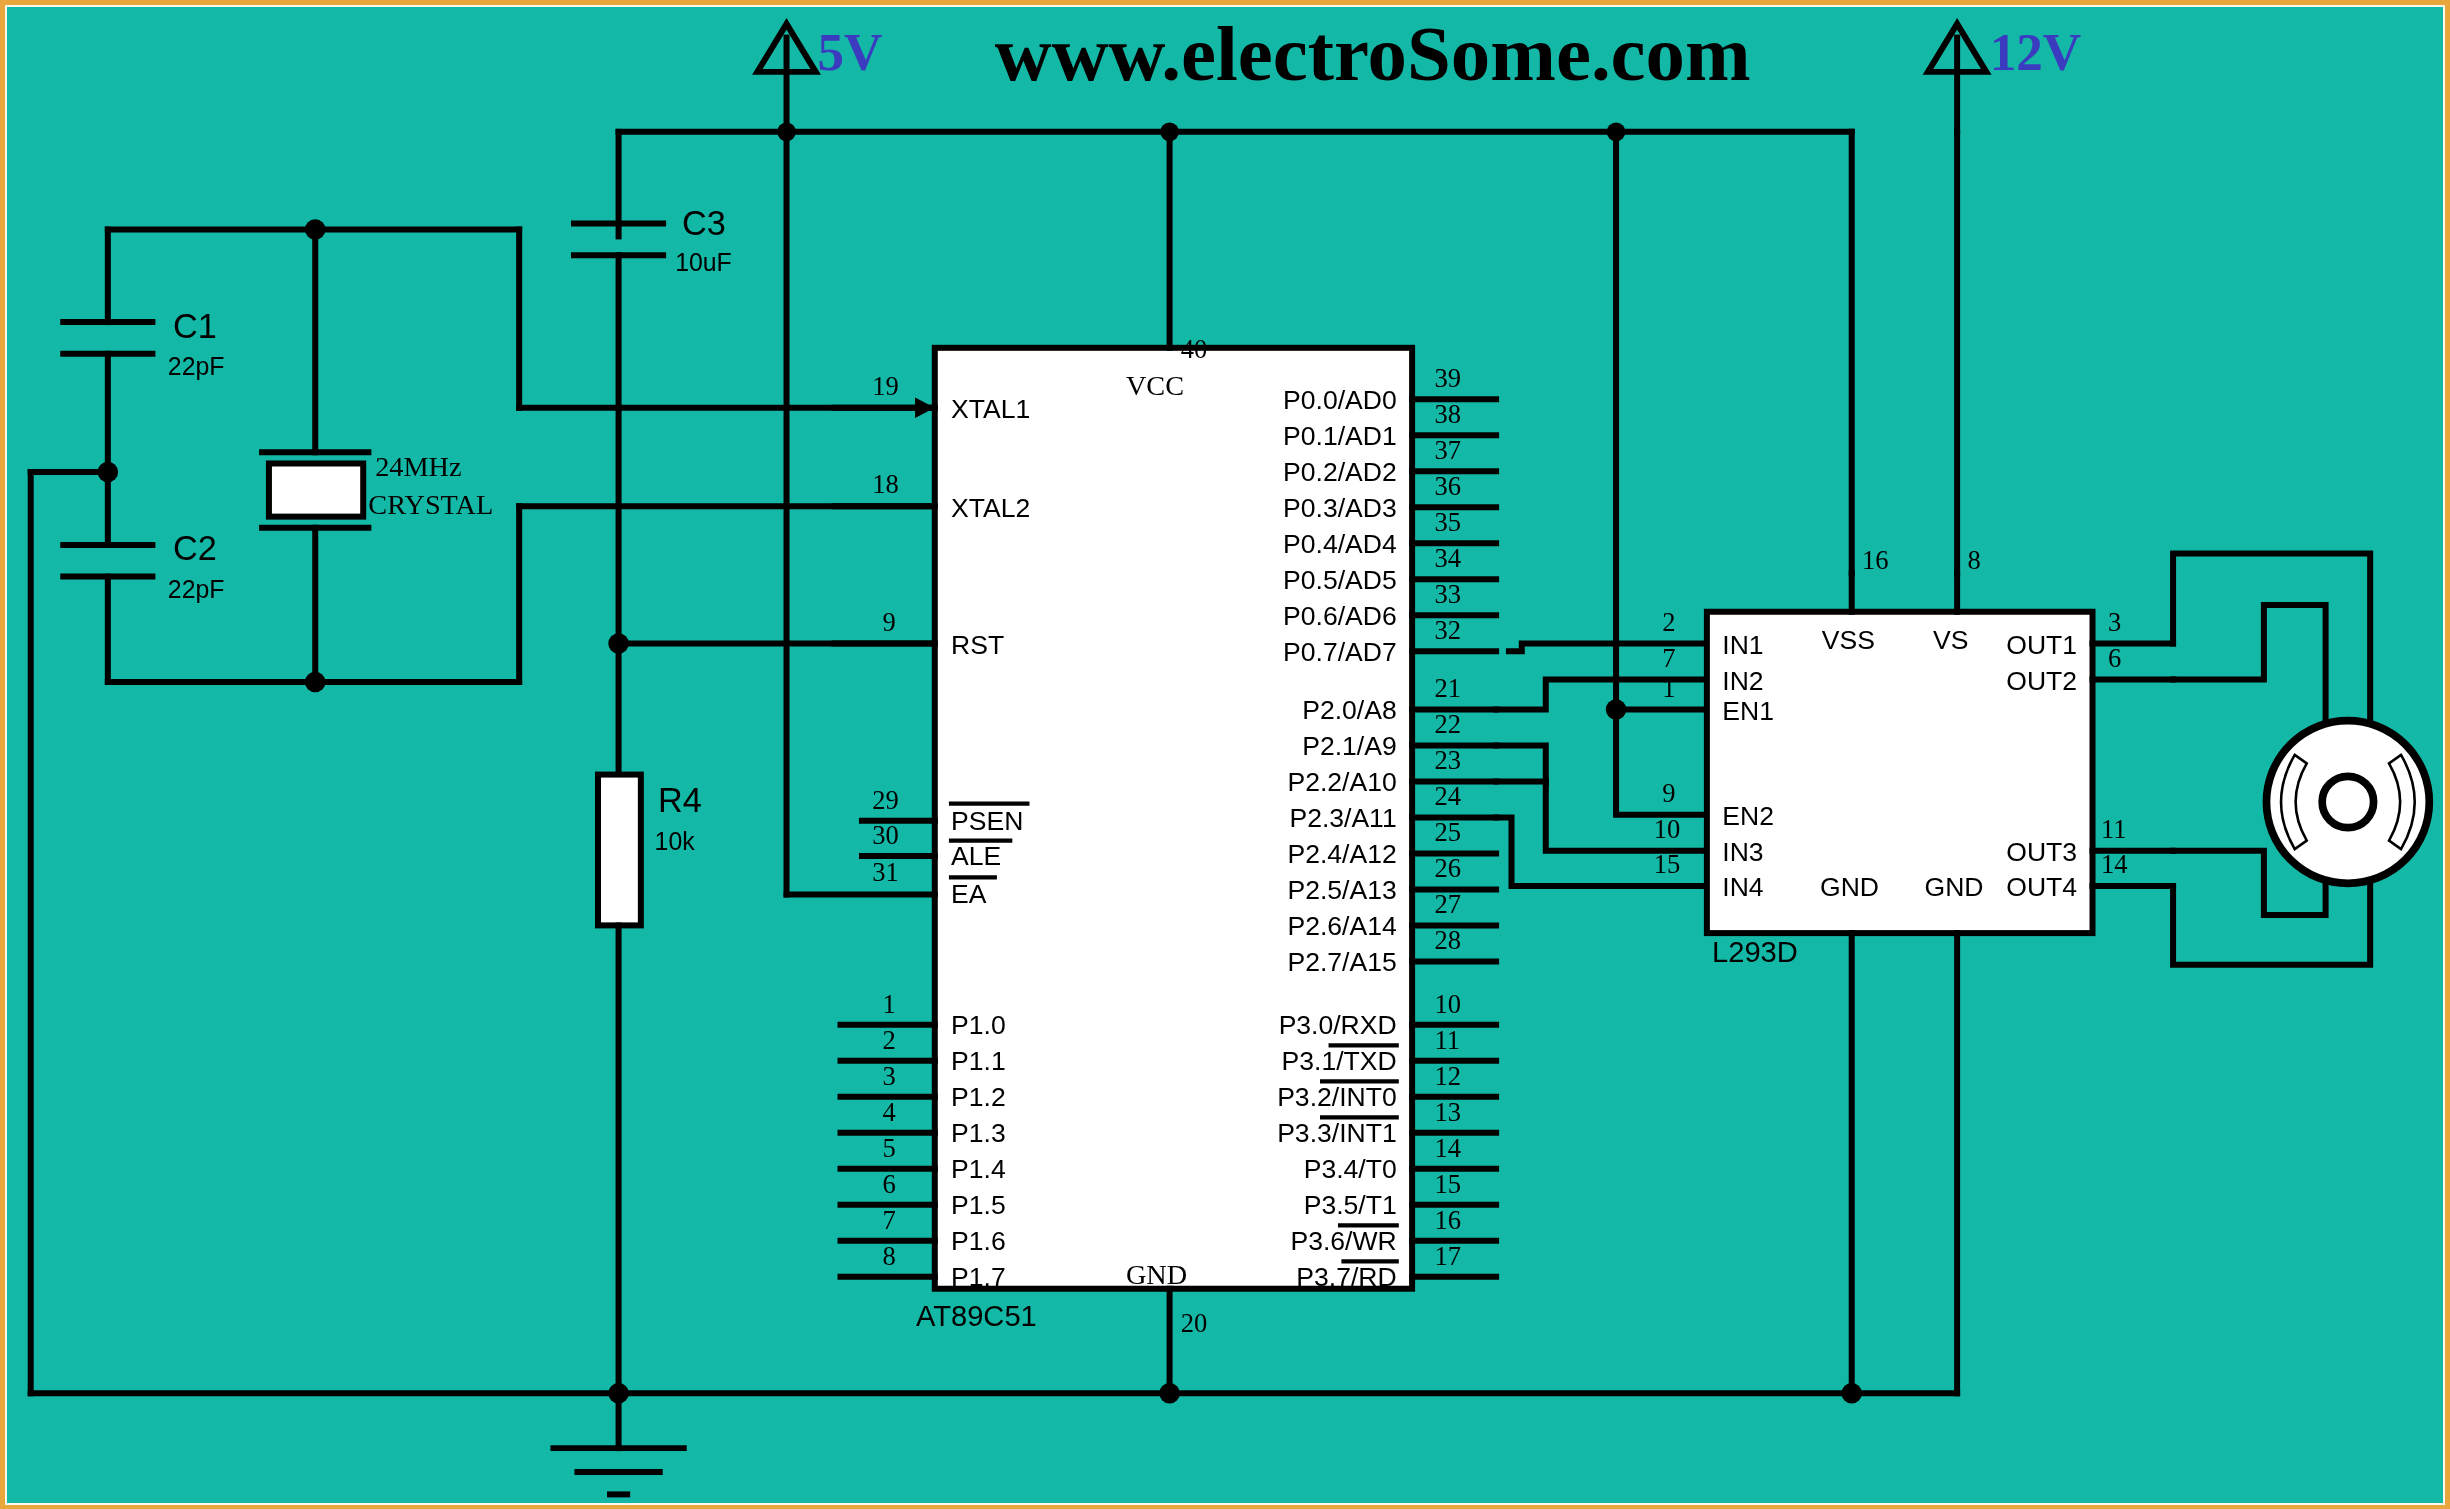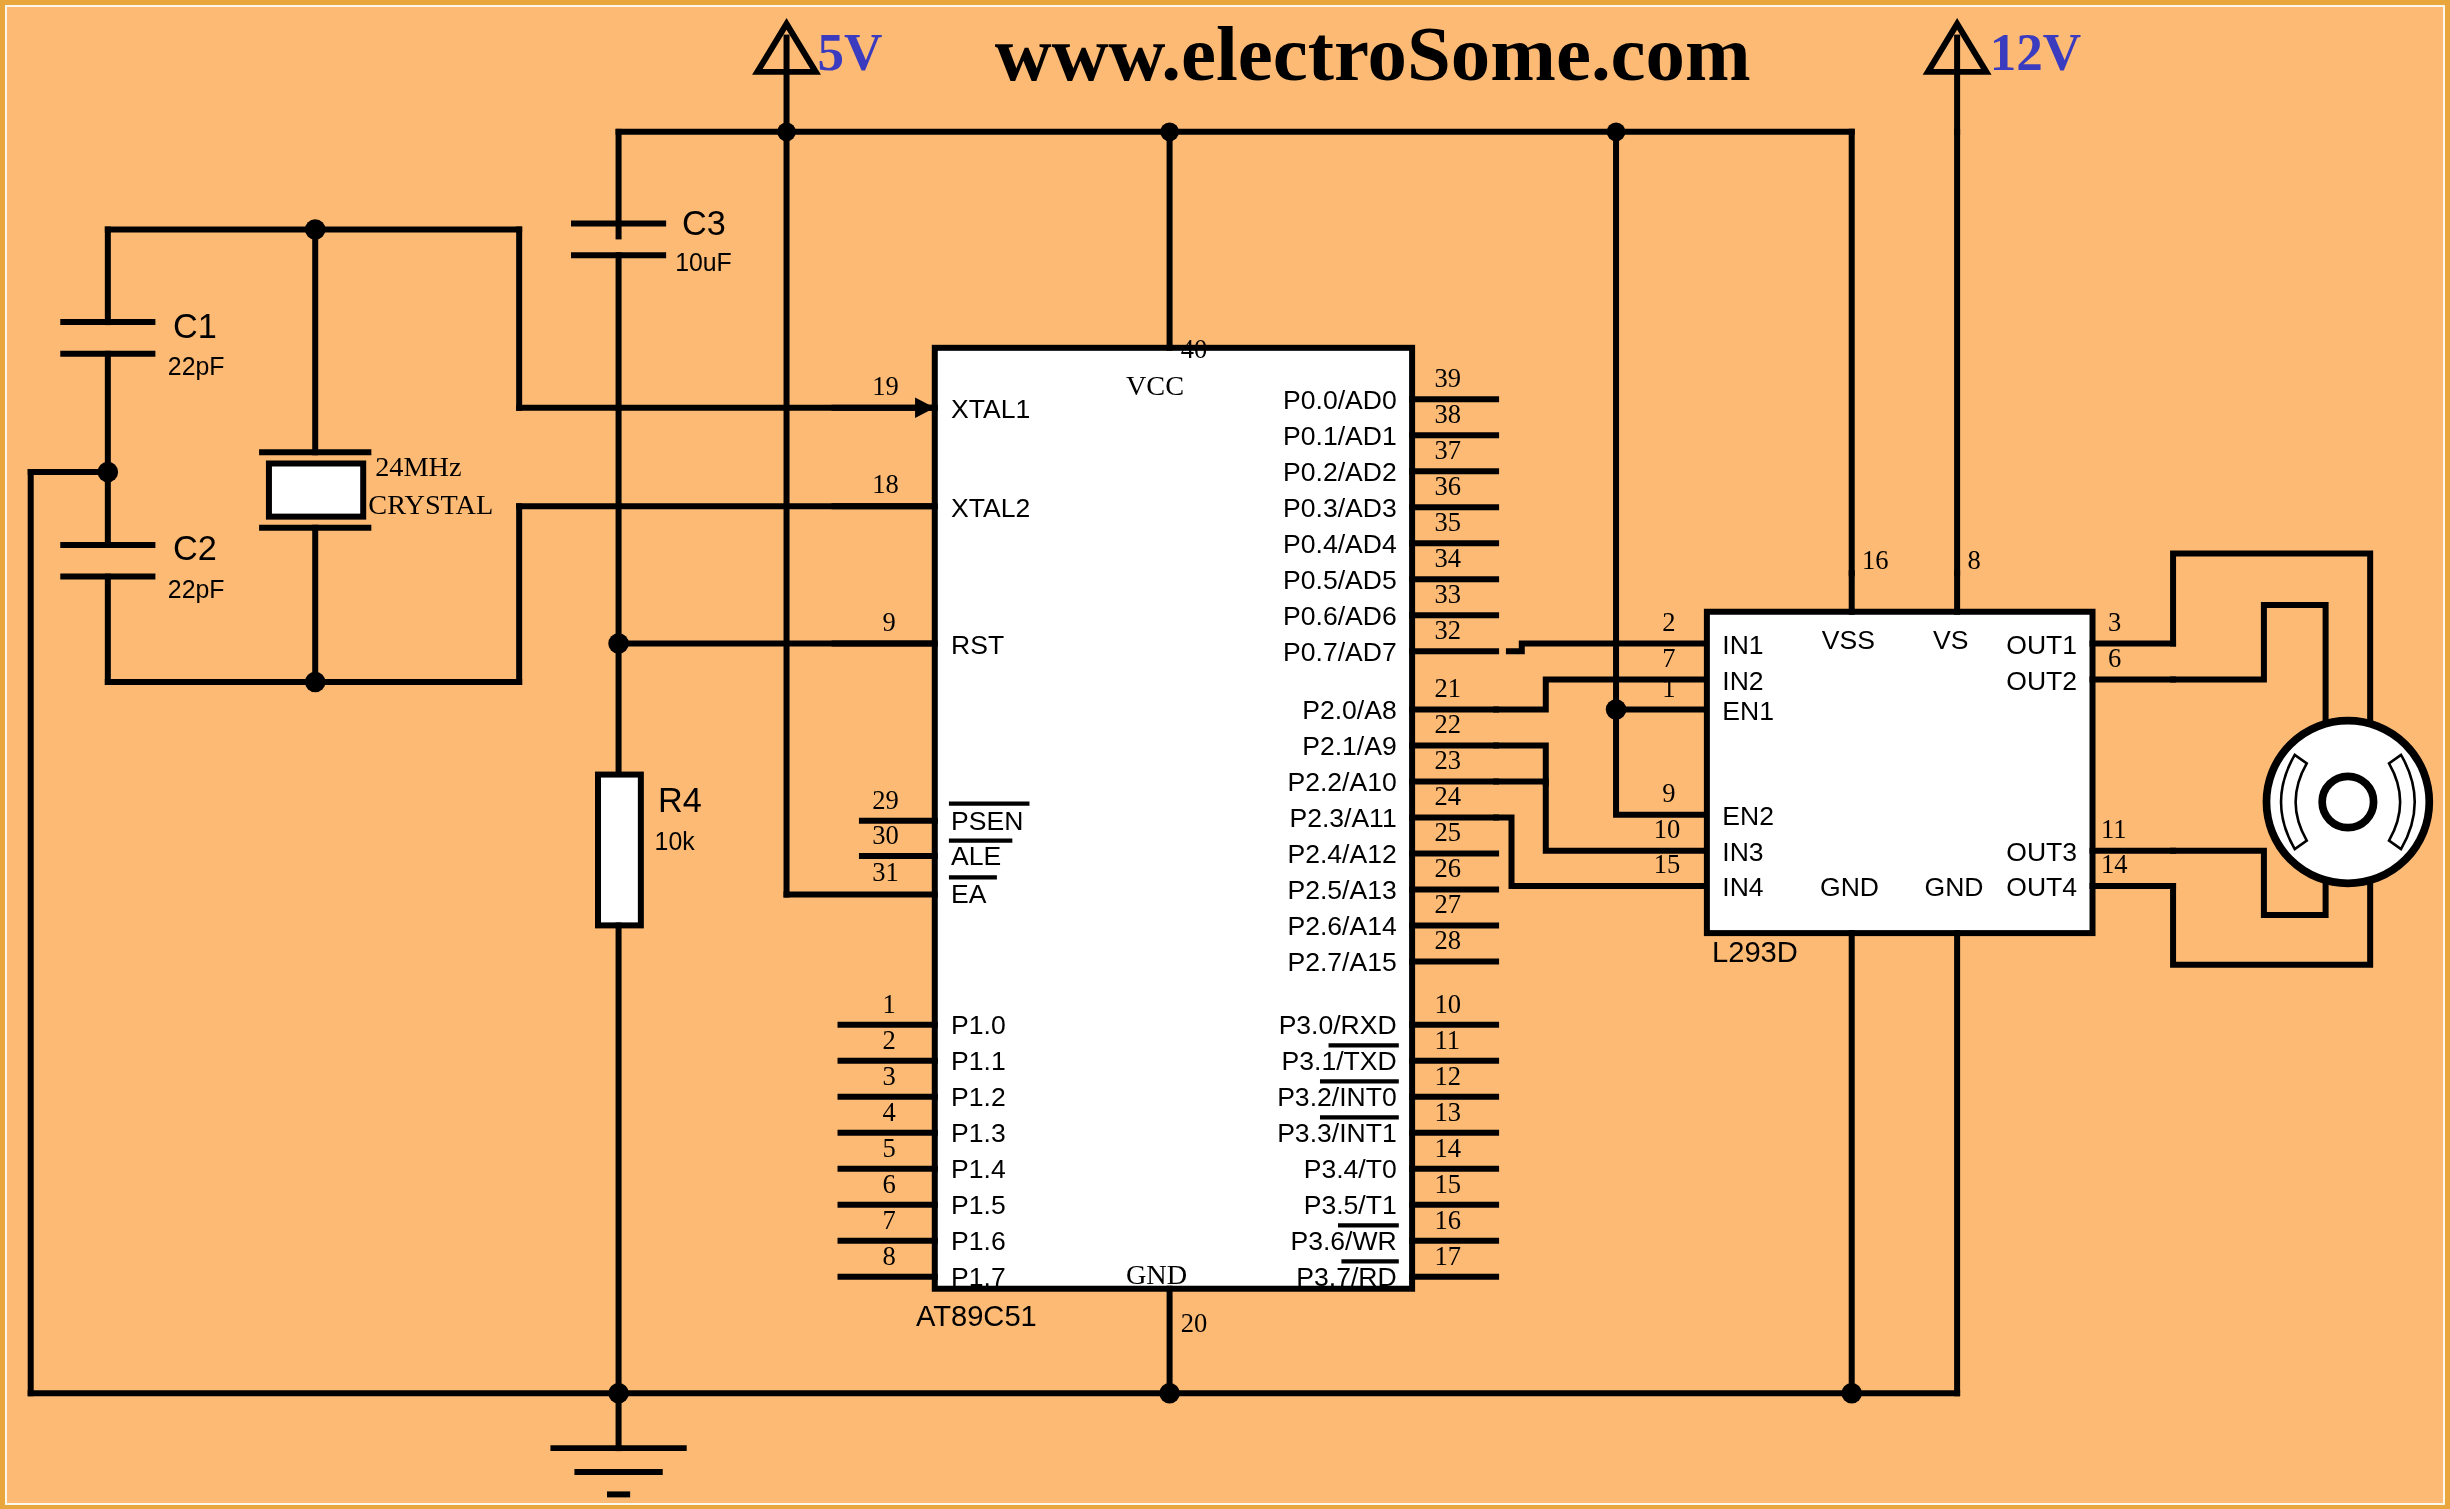"5V" #page { background: #fdba74 -> #14b8a6 }
